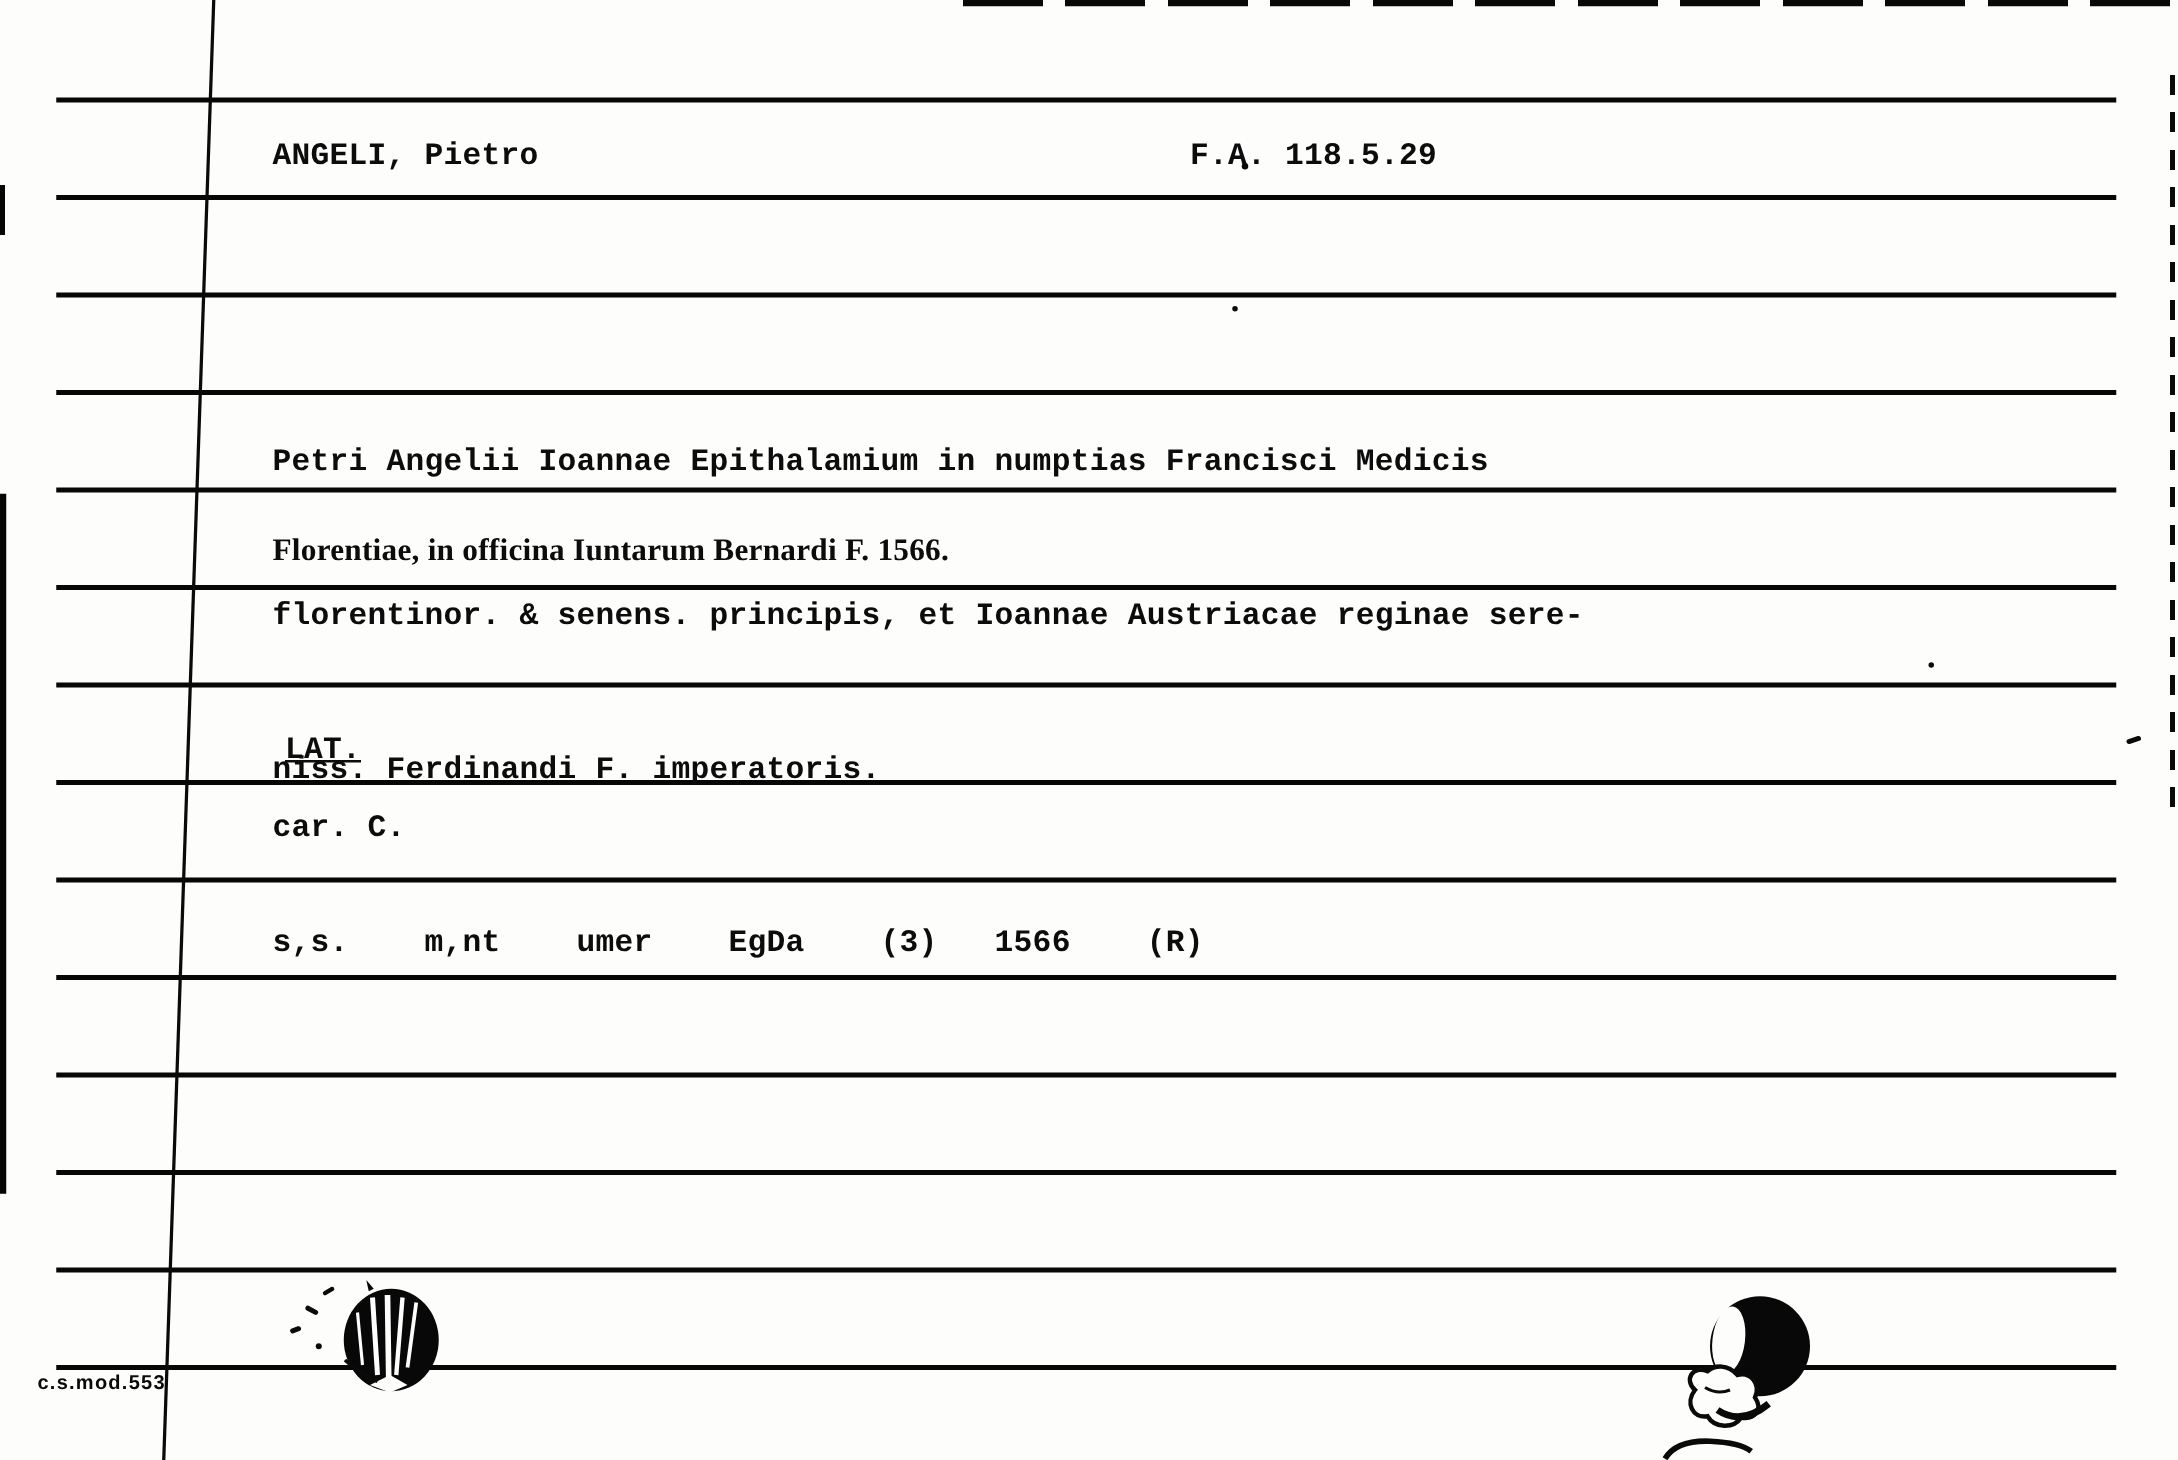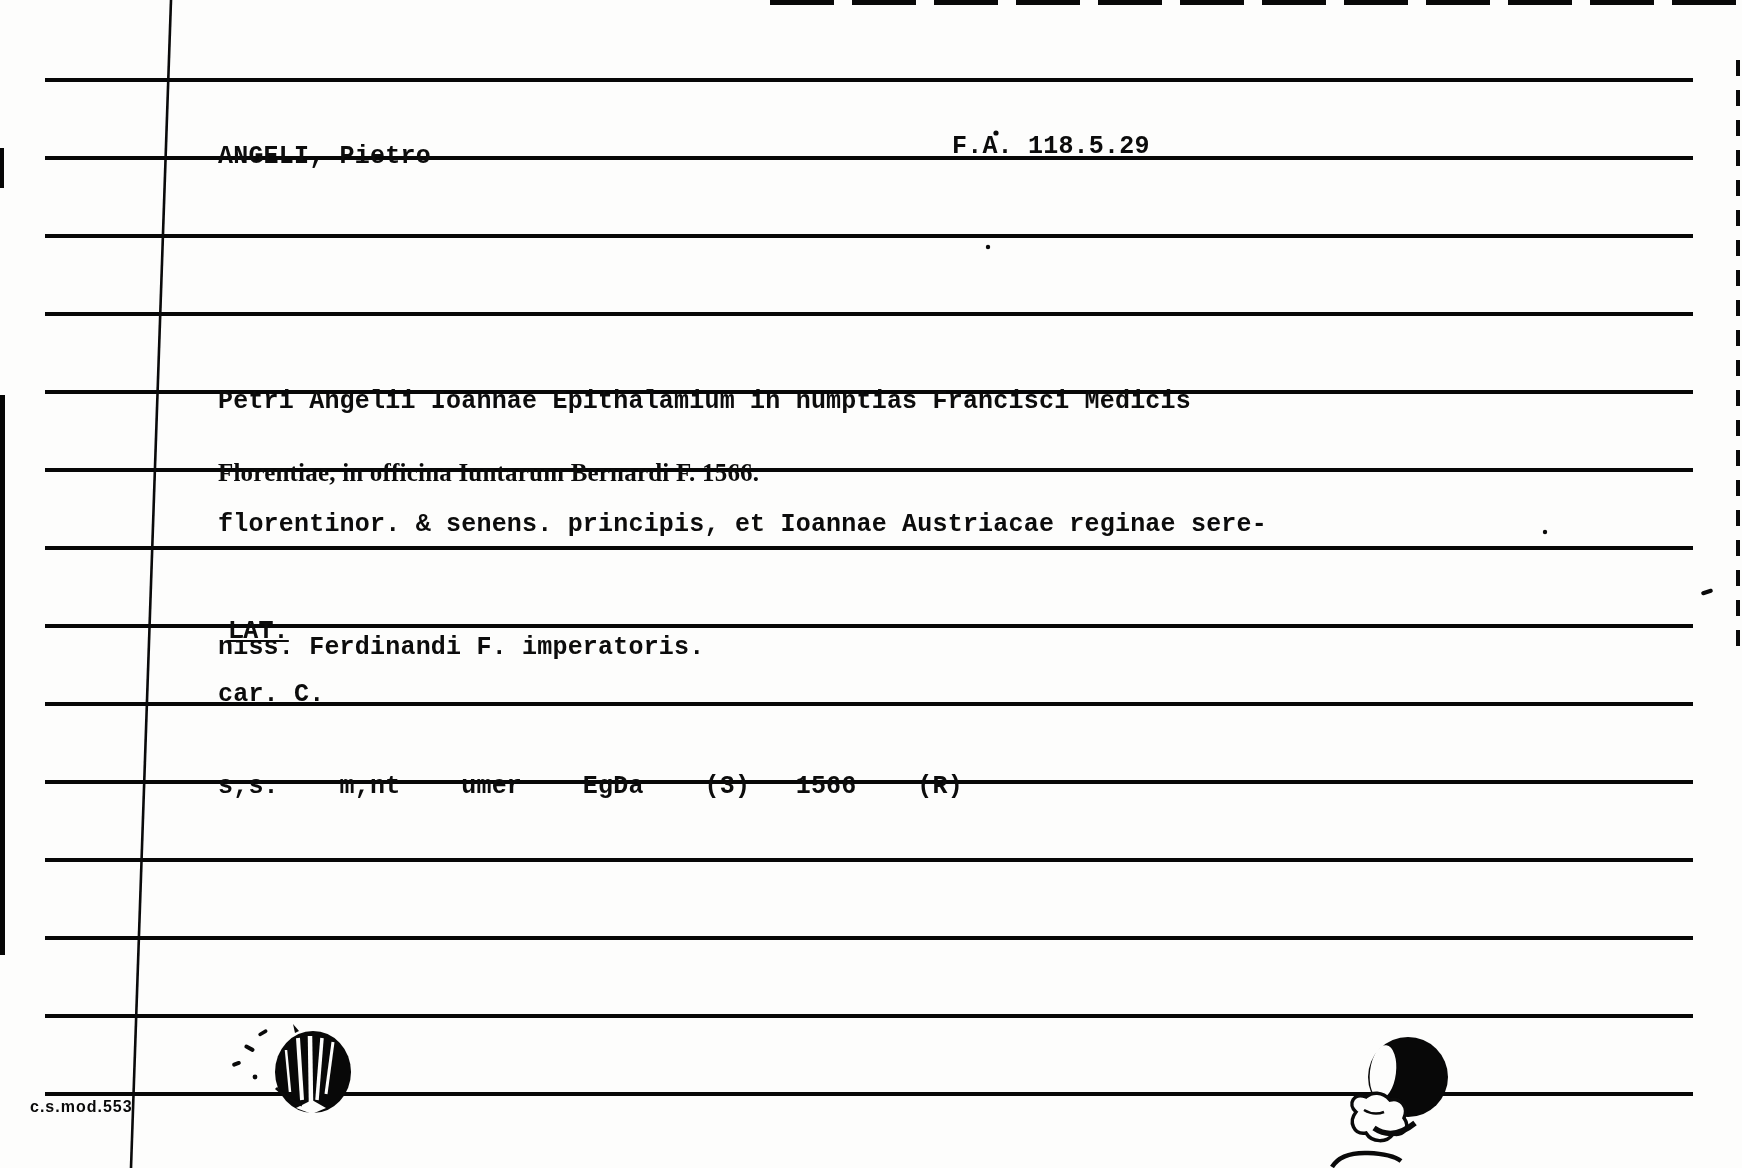"ANGELI, Pietro" .t { margin-top: 32px -> none }
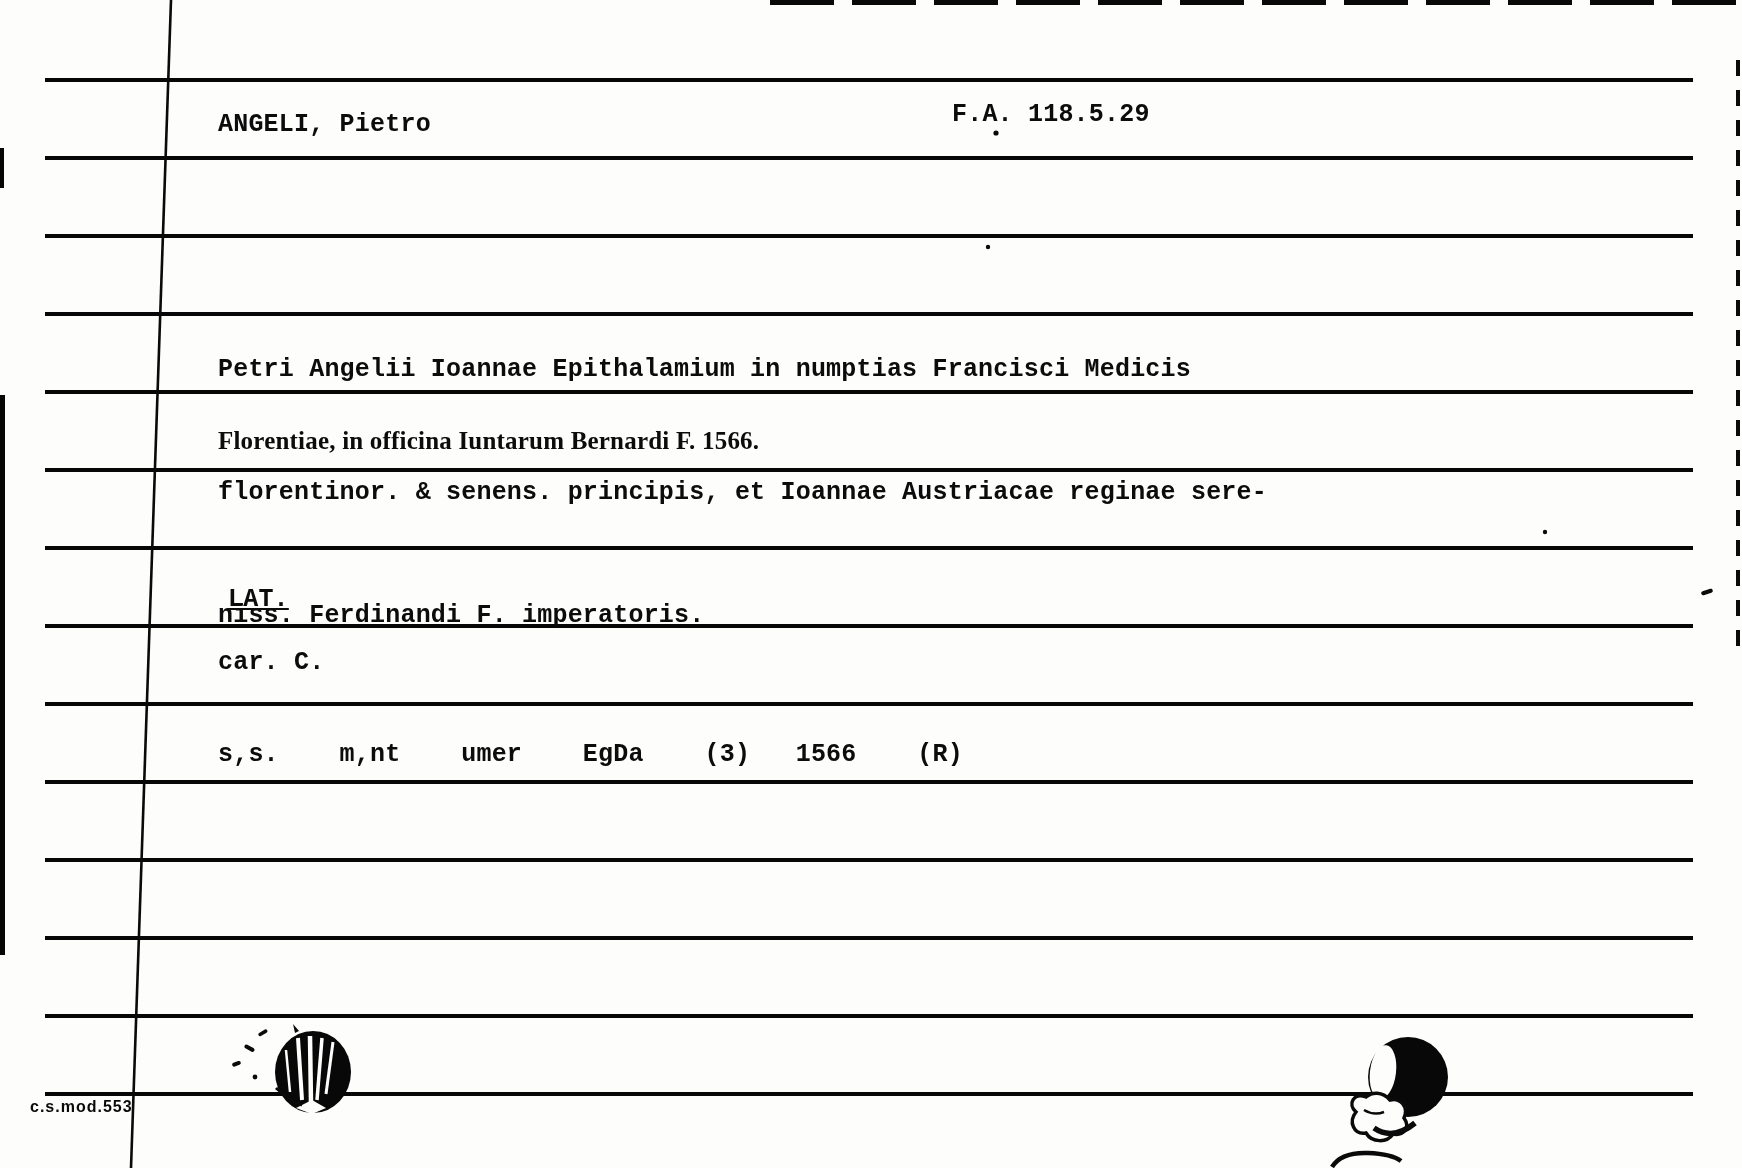"F.A. 118.5.29" .callnum { top: 100px -> 110px }
